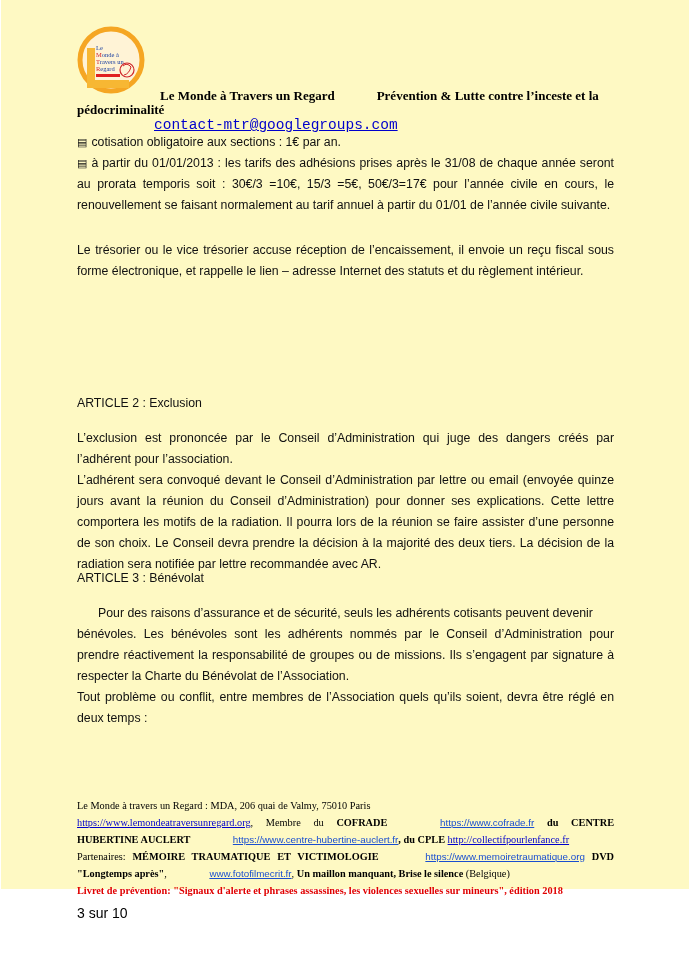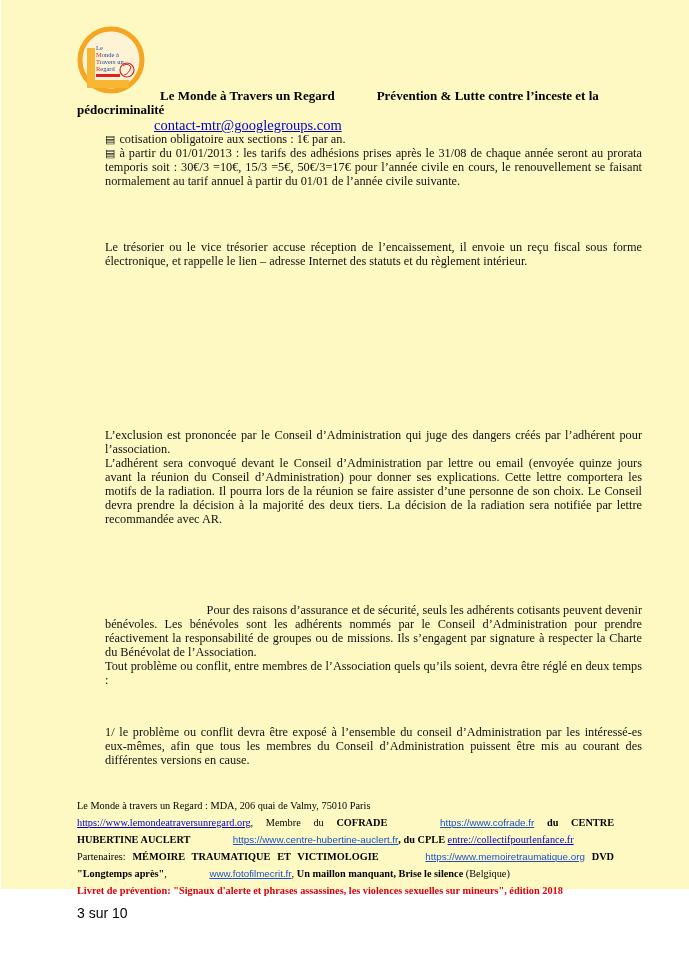"contact-mtr@googlegroups.com" .email { font-family: Liberation Serif, serif -> Liberation Mono, monospace }
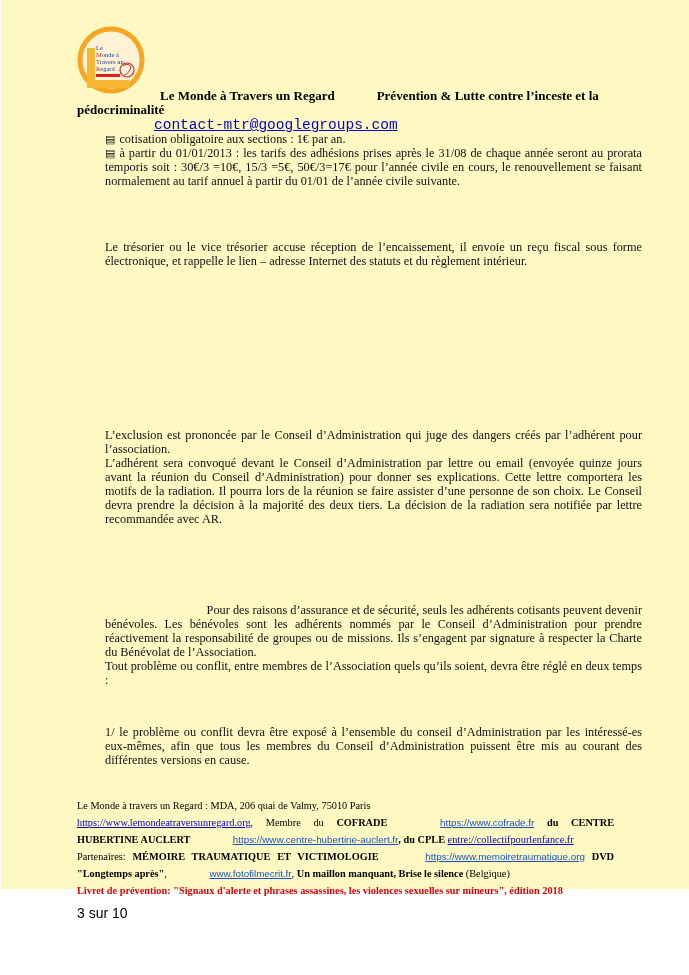"▤ cotisation obligatoire aux sections" .body-text { font-family: Liberation Serif, serif -> Liberation Sans, sans-serif; line-height: 14px -> 21px; margin-left: 28px -> none }
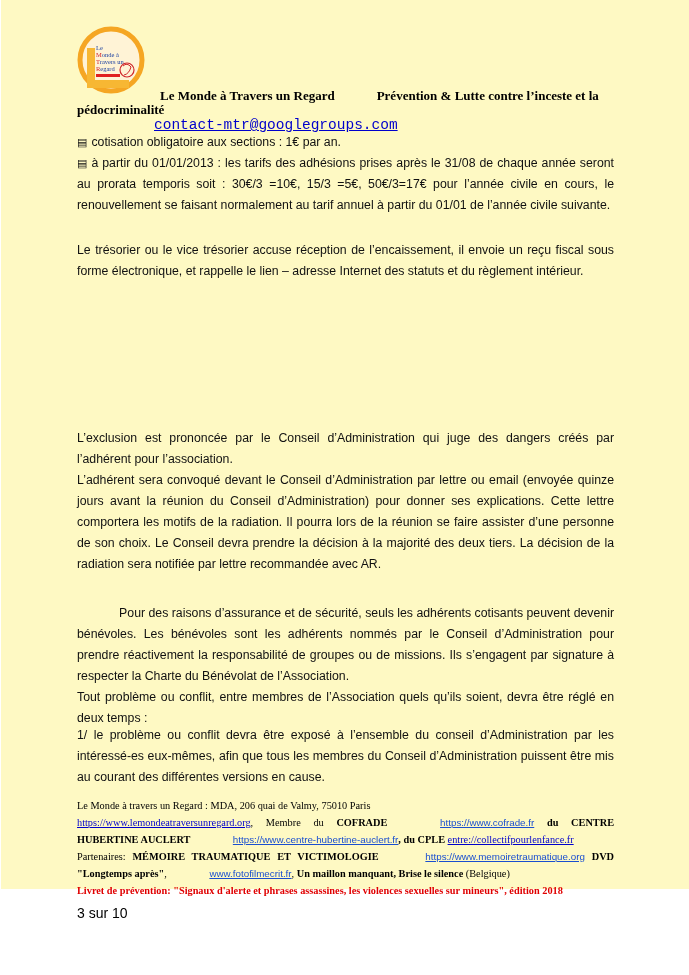"ARTICLE 2 : Exclusion" div.body-text { html: none -> <div> <p>ARTICLE 2 : Exclusion</p> </div> }
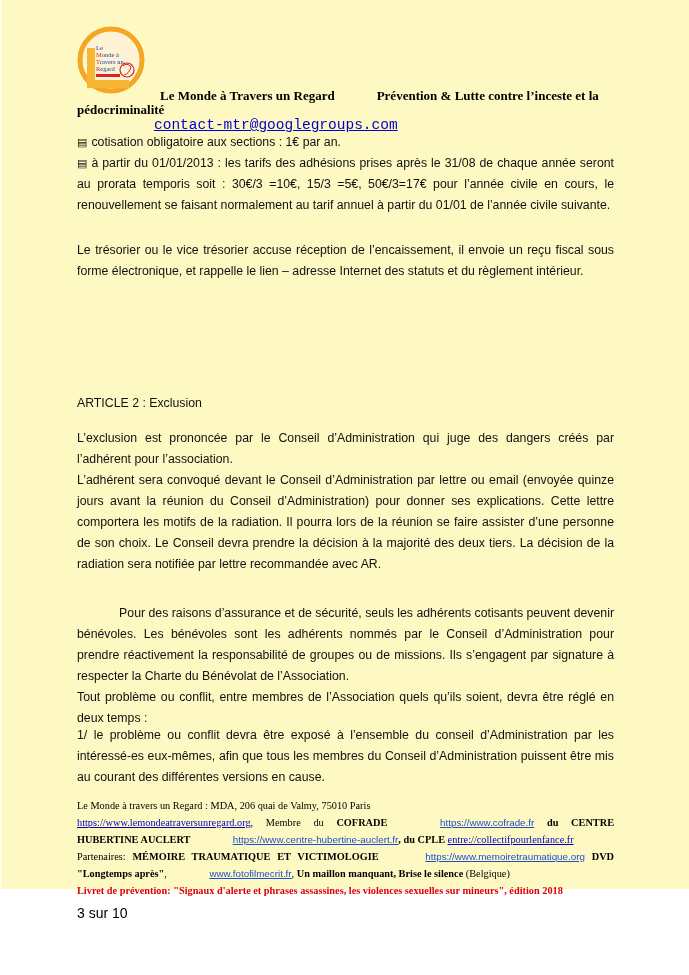"ARTICLE 3 : Bénévolat" div.body-text { html: none -> <div> <p>ARTICLE 3 : Bénévolat</p> </div> }
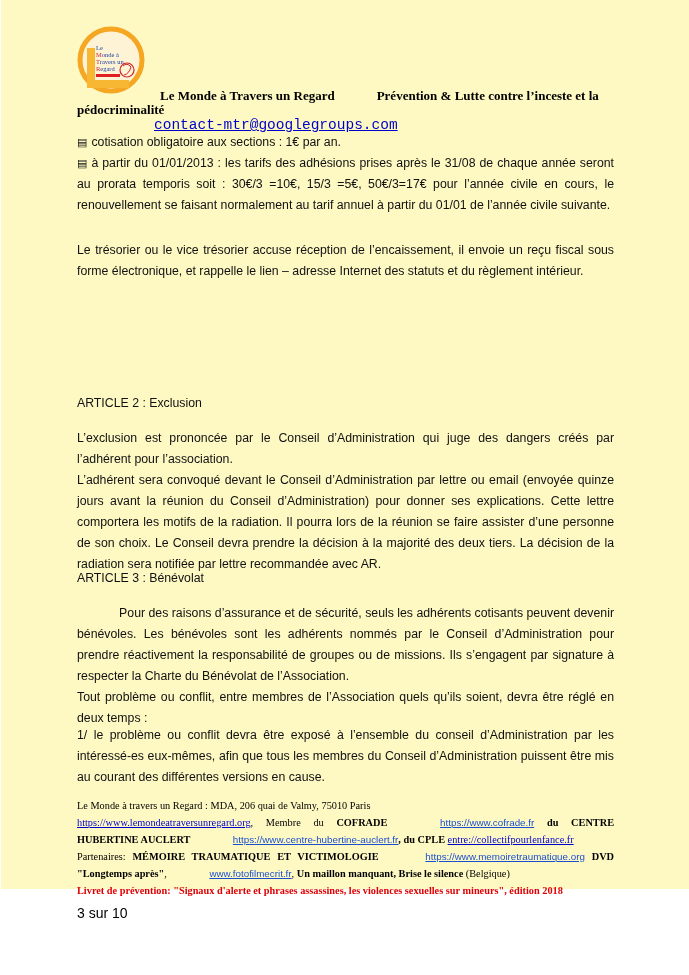"Pour des raisons d’assurance et" p { text-align: right -> center }
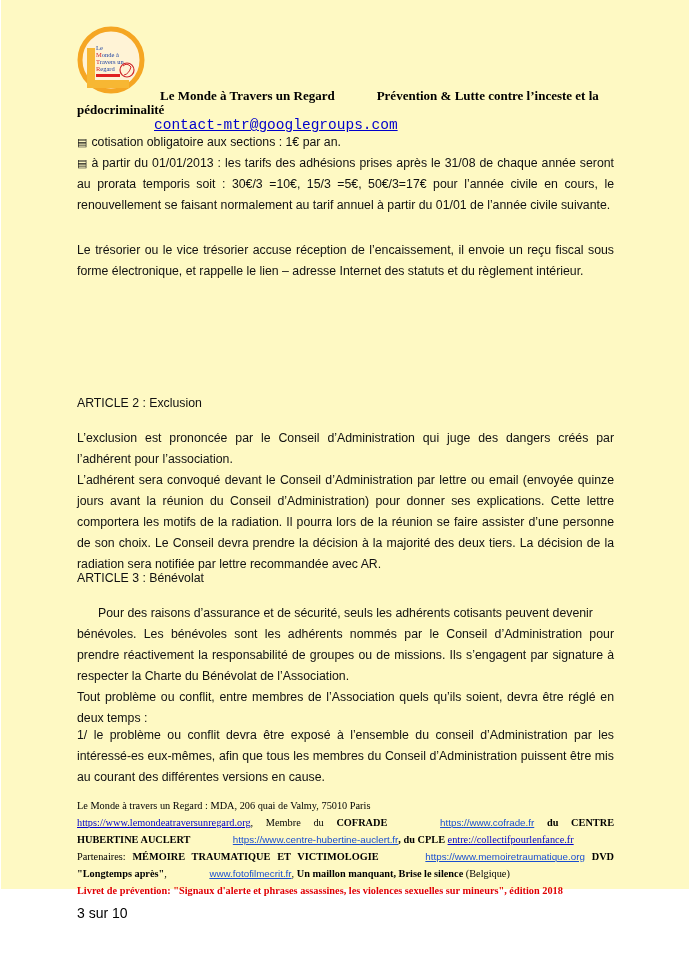"1/ le problème ou conflit" div.body-text { html: <div> <p>1/ le problème ou conflit devra être exposé à l’ensemble du conseil d’Administration par les intéressé-es eux-mêmes, afin que tous les membres du Conseil d’Administration puissent être mis au courant des différentes versions en cause.</p> </div> -> none }
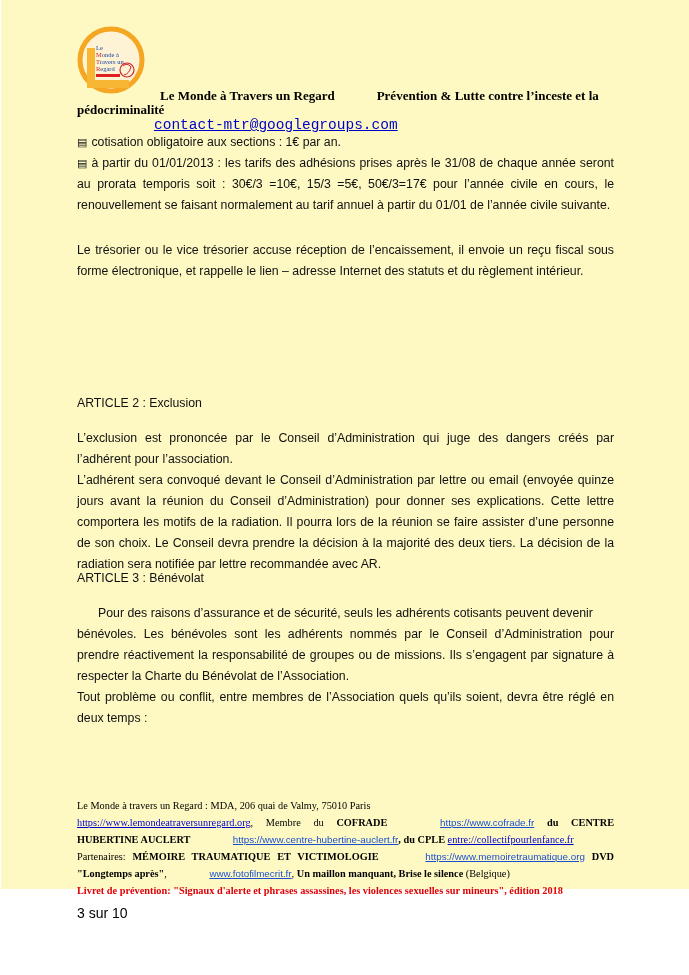"entre://collectifpourlenfance.fr" a { text: entre://collectifpourlenfance.fr -> http://collectifpourlenfance.fr }
